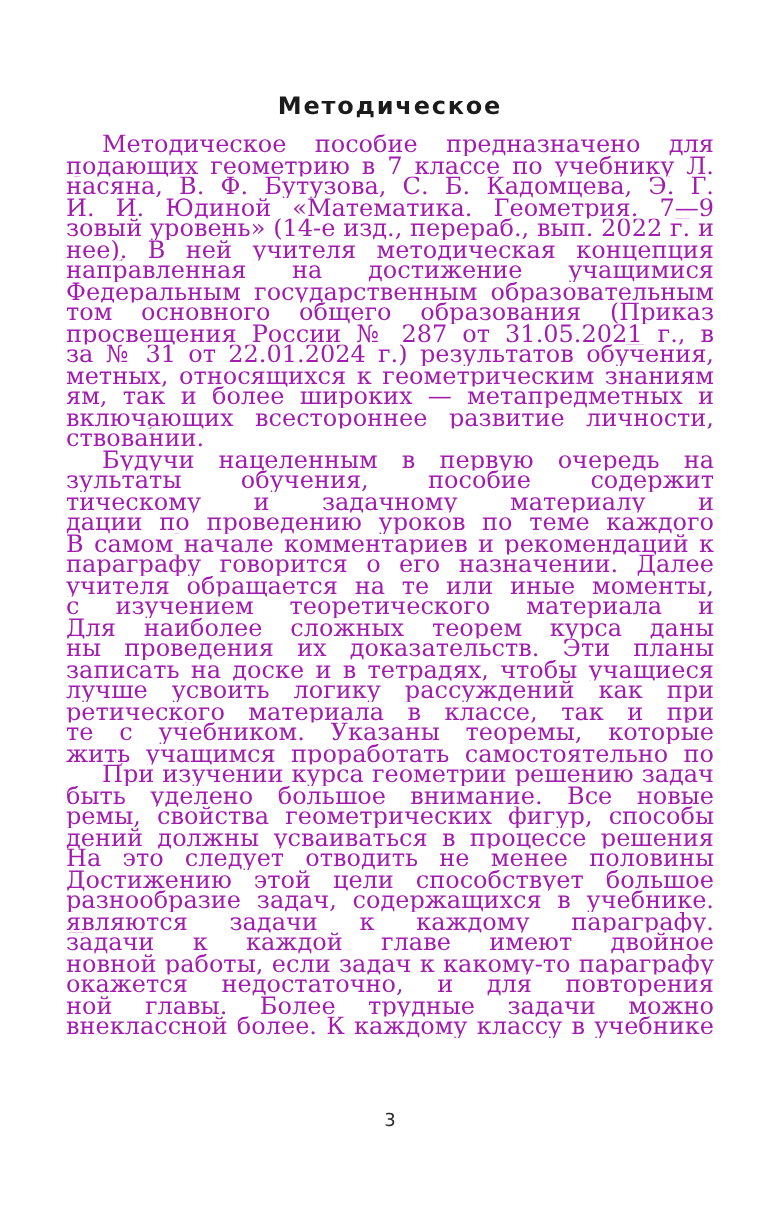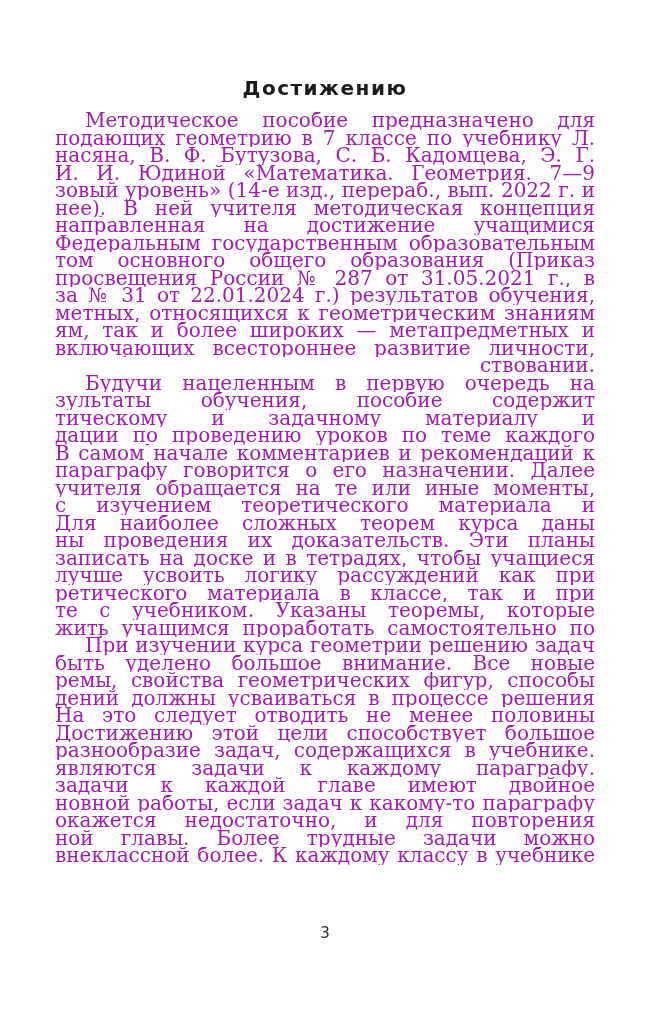"Достижению" h1.title { text: Достижению -> Методическое }
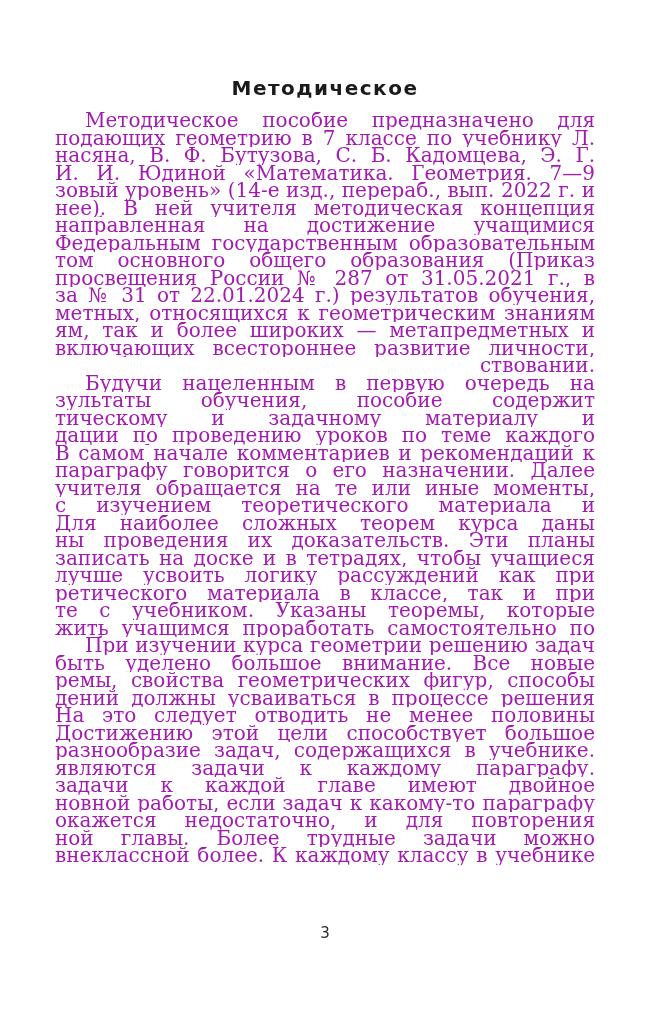"ствовании." .line { text-align: right -> left }
